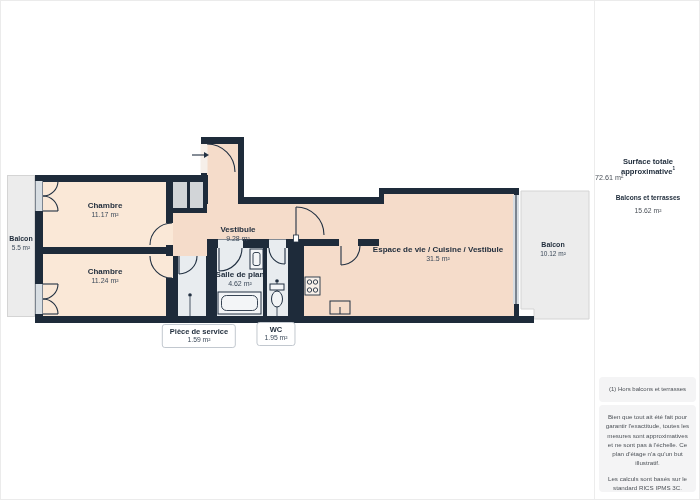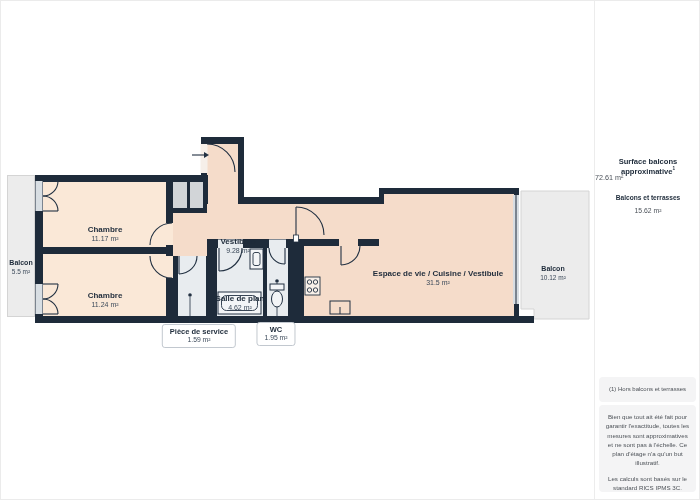"Surface balcons approximative" span { text: balcons -> totale }
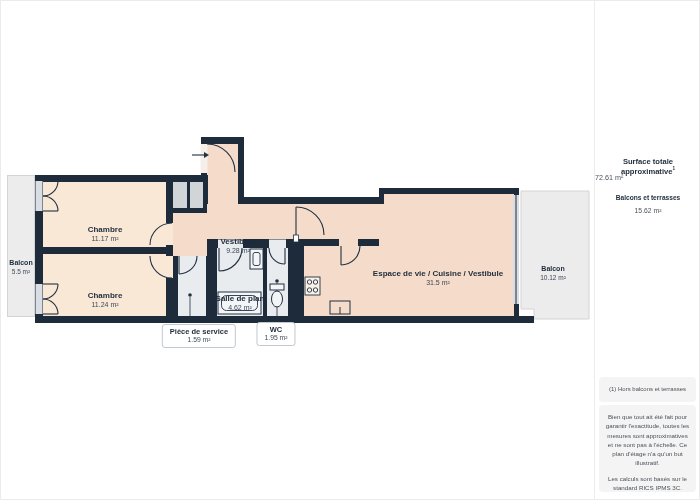"Chambre" .room-label .rname { margin-top: 24px -> none }
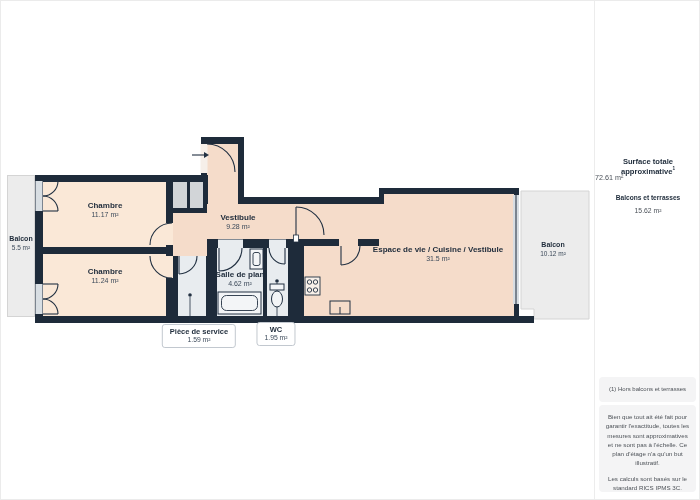"Vestibule" div.room-label { top: 212px -> 224px }
